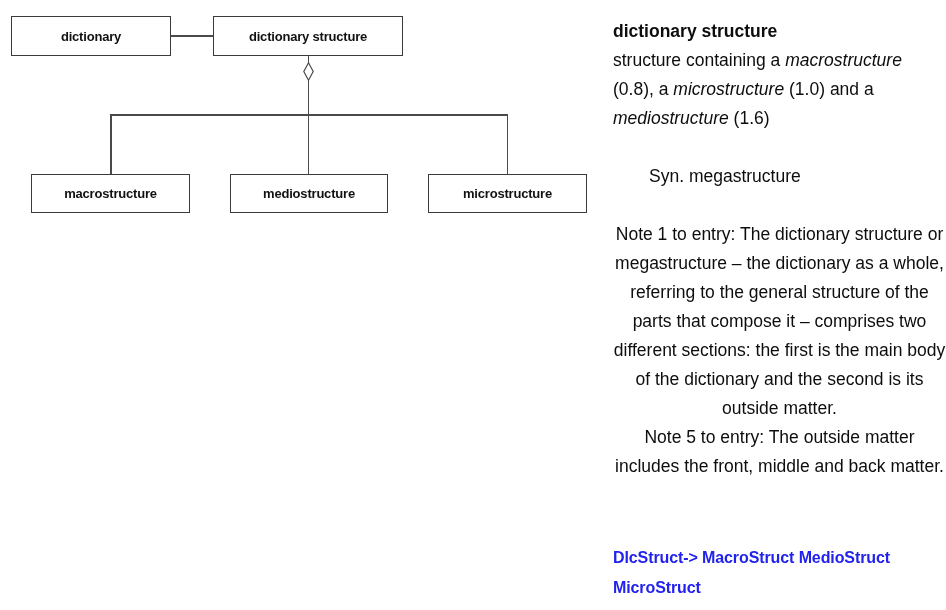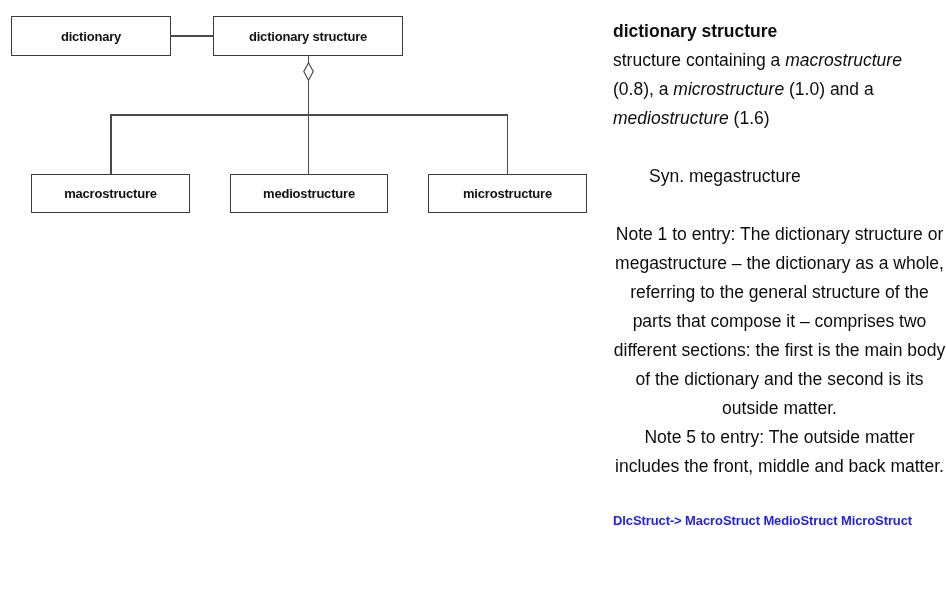"DlcStruct-> MacroStruct MedioStruct" #entry-code { font-size: 13px -> 16px; line-height: 22px -> 30px; margin-top: none -> 33px }
